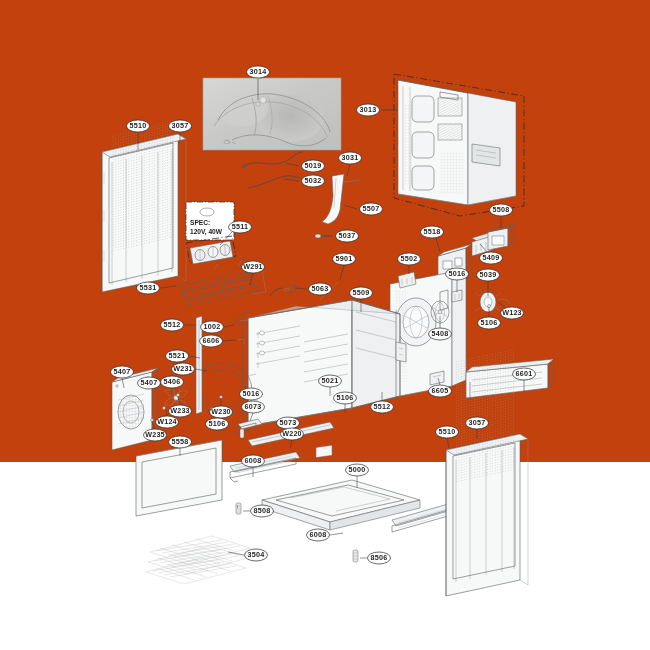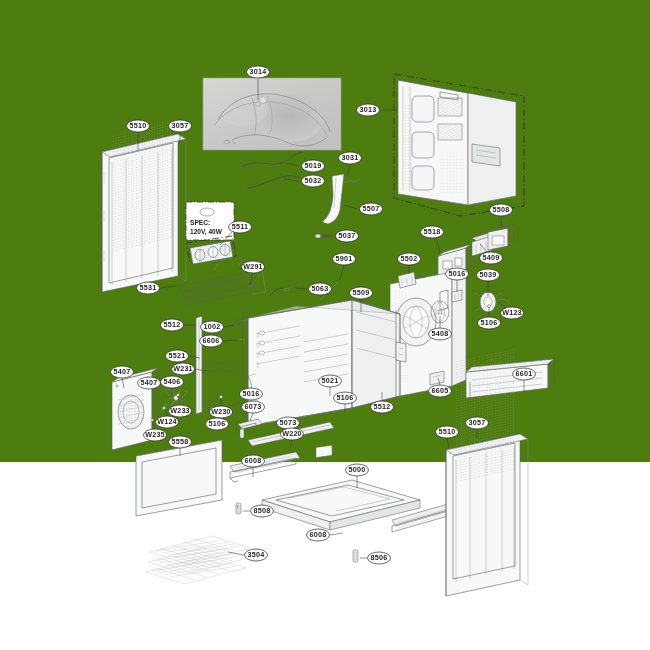"3014" #sheet { background: #4d7c0f -> #c2410c }
